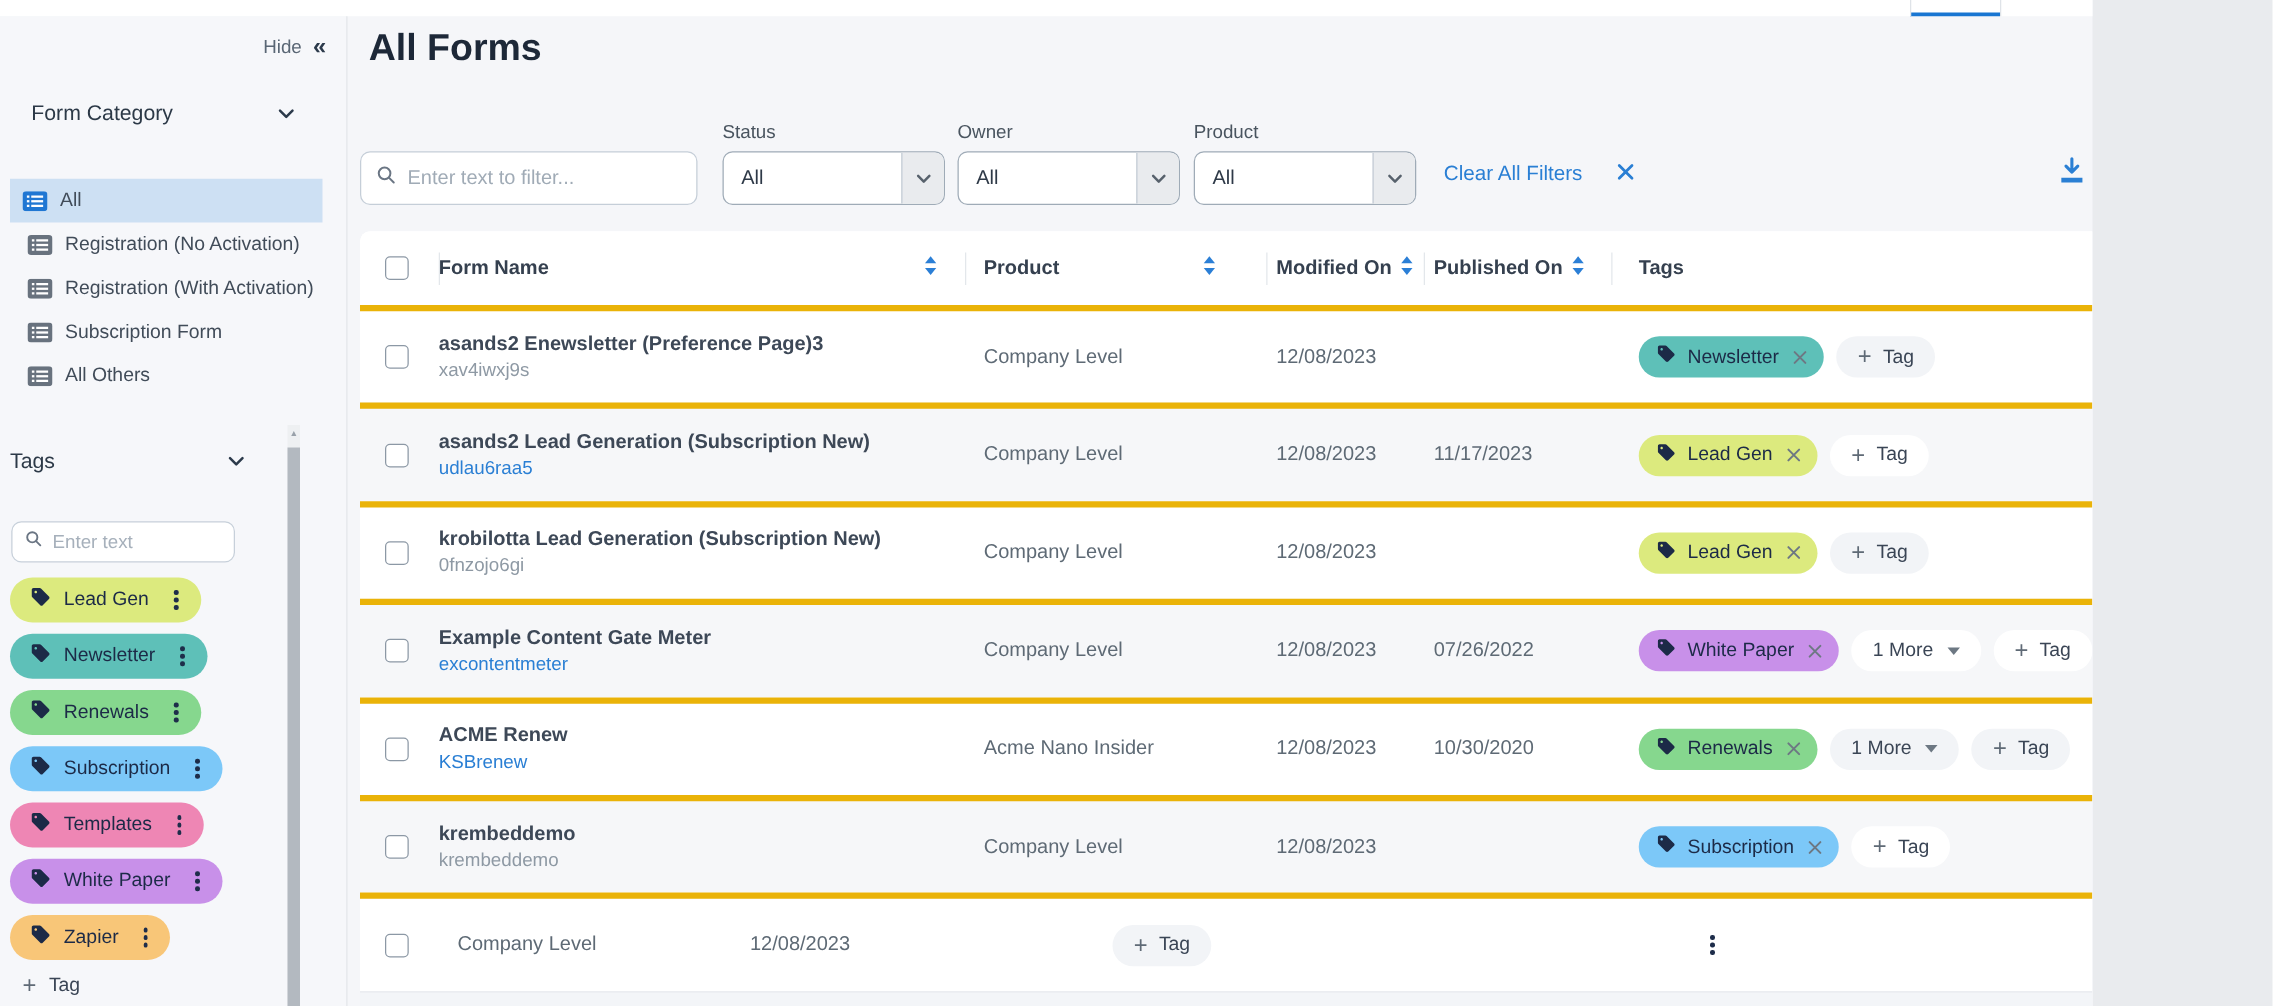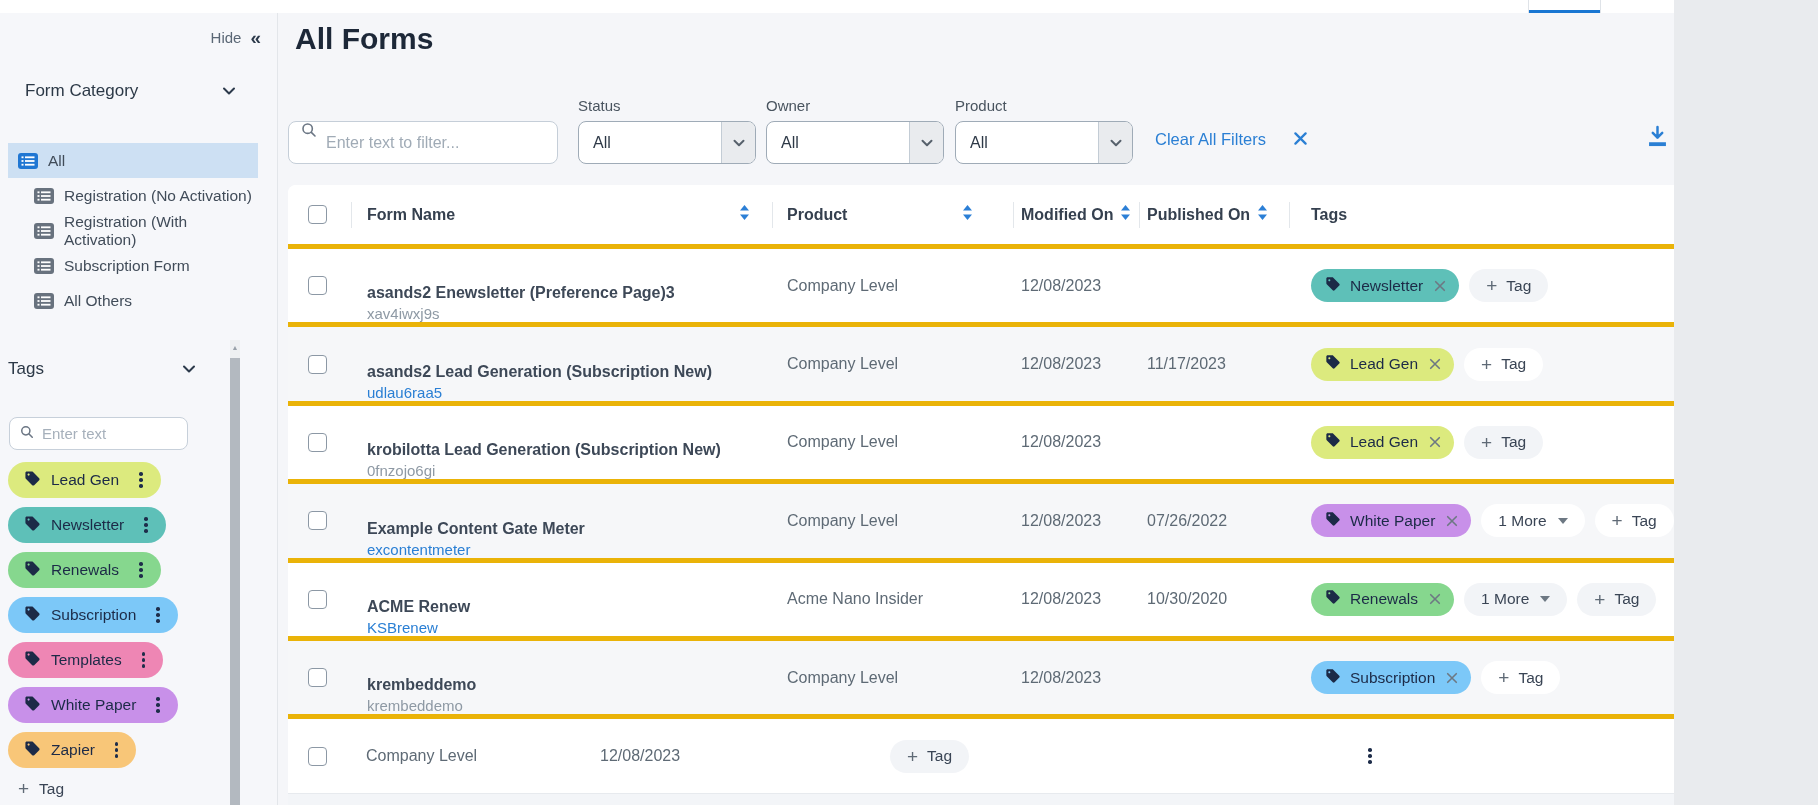"Enter text to filter..." .searchbox { align-items: none -> center }
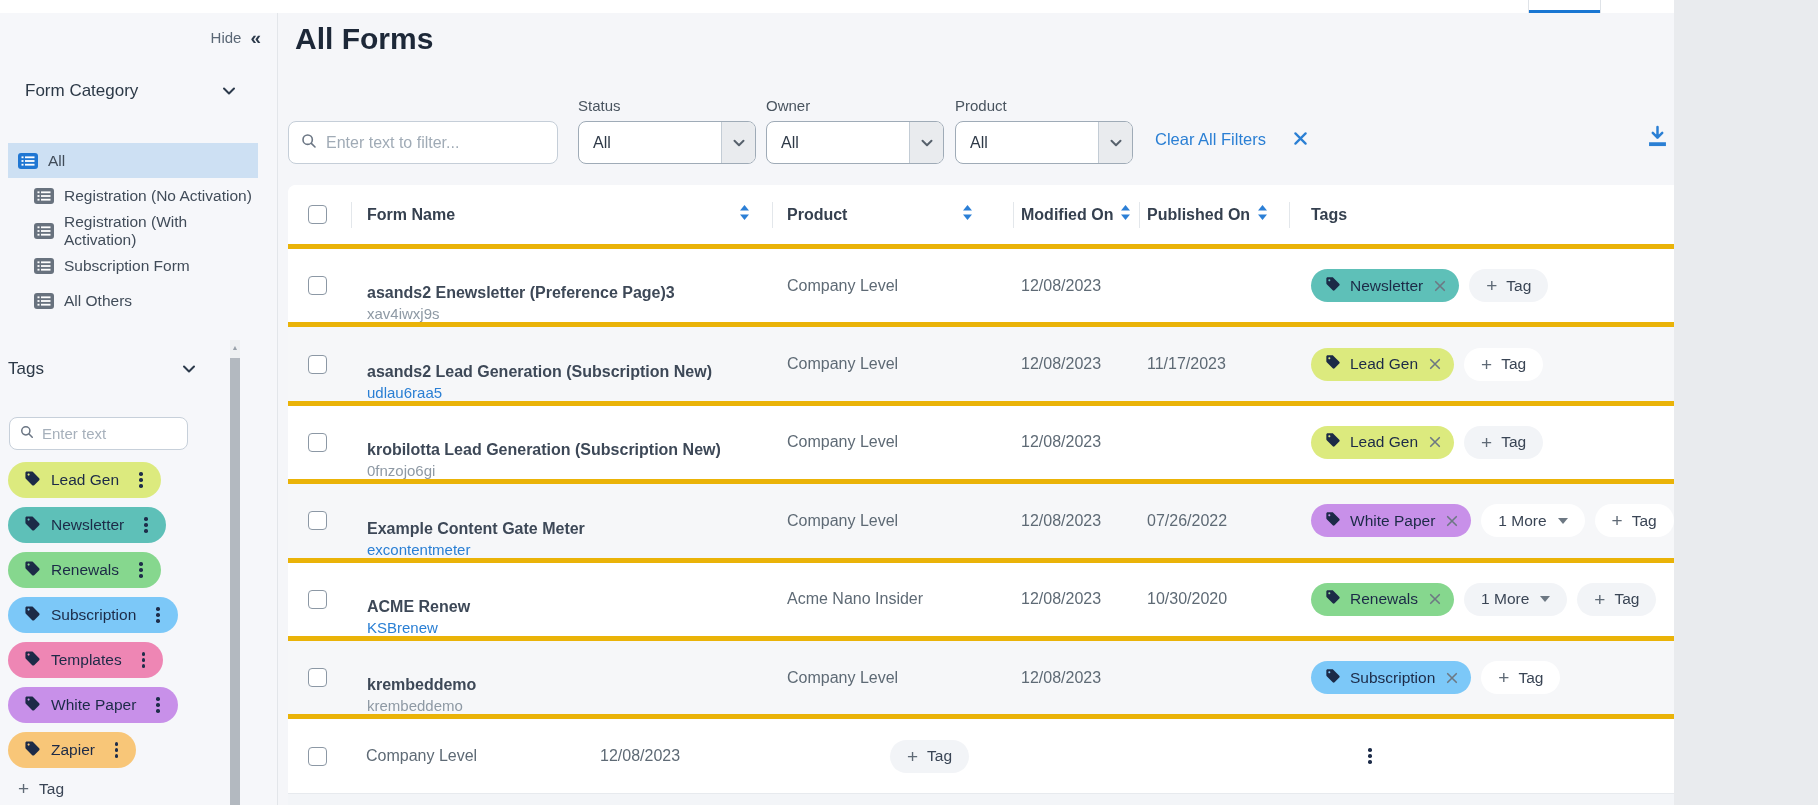"Registration (No Activation)" .cat-item { padding-left: 34px -> 22px }
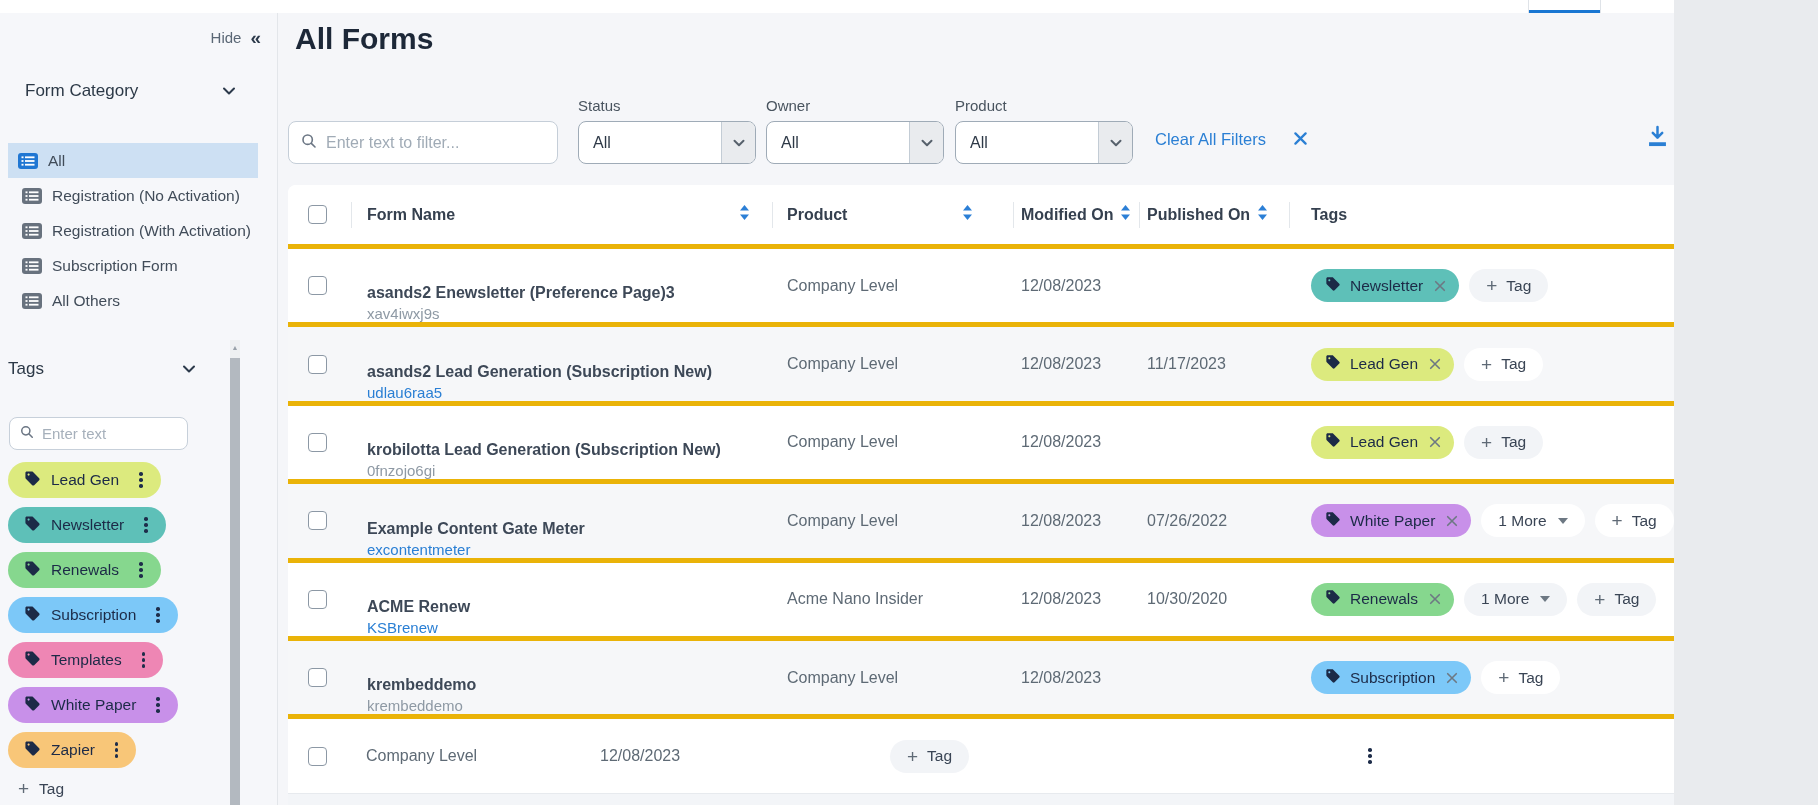"Form Name" .col-name { justify-content: flex-end -> center; padding-left: 16px -> none }
